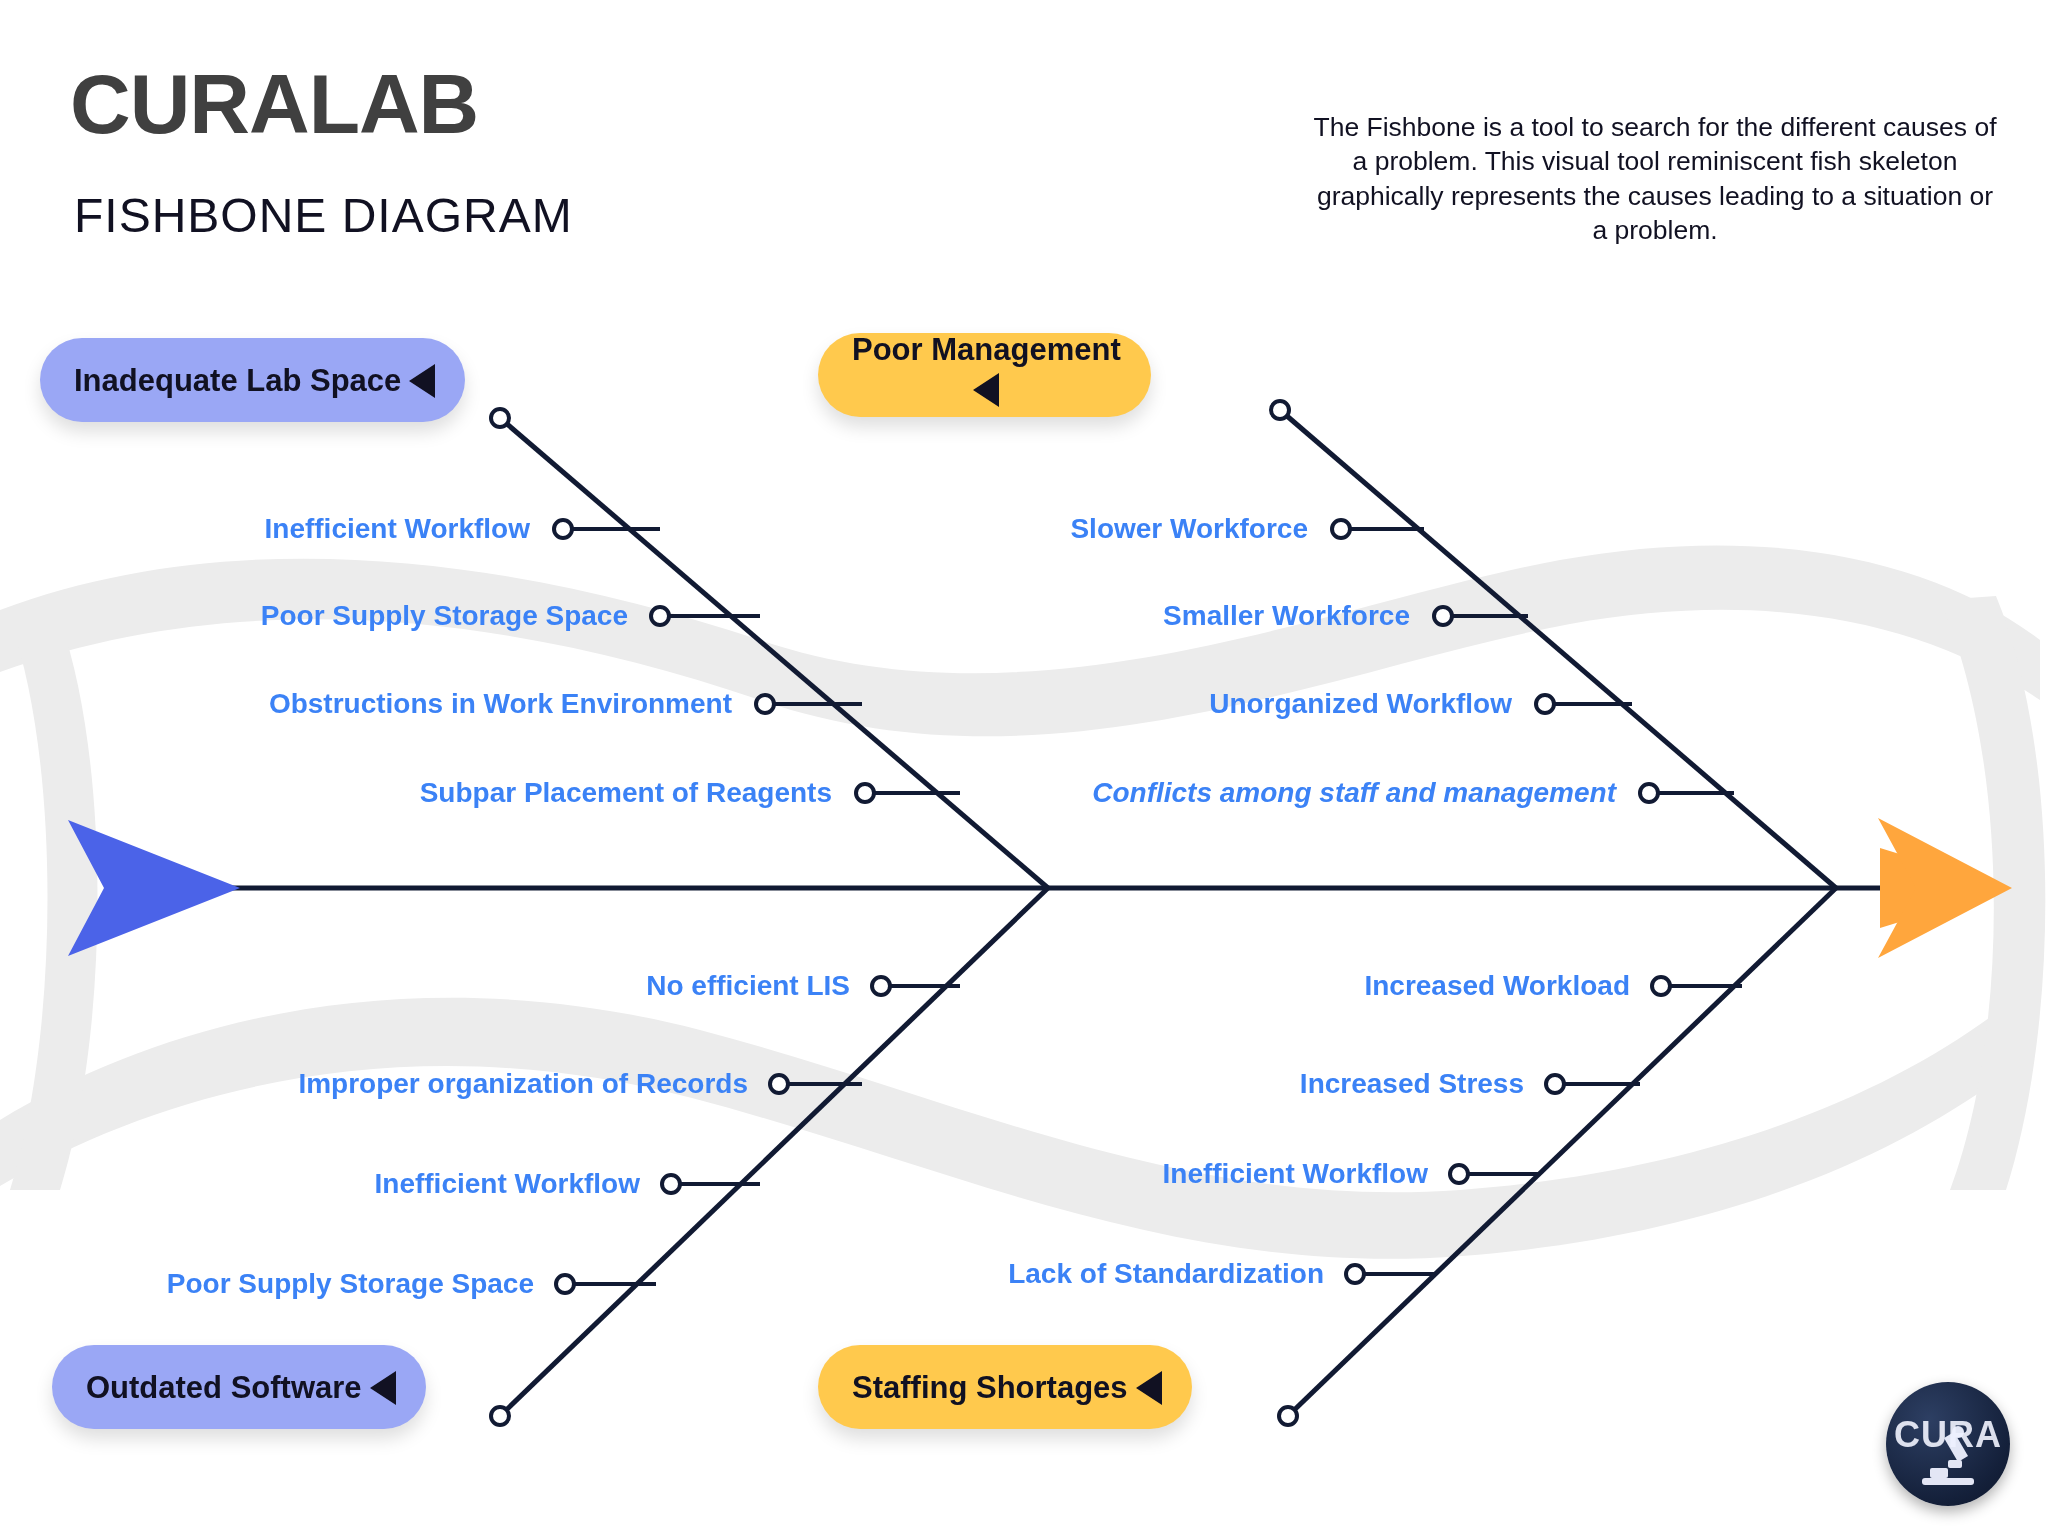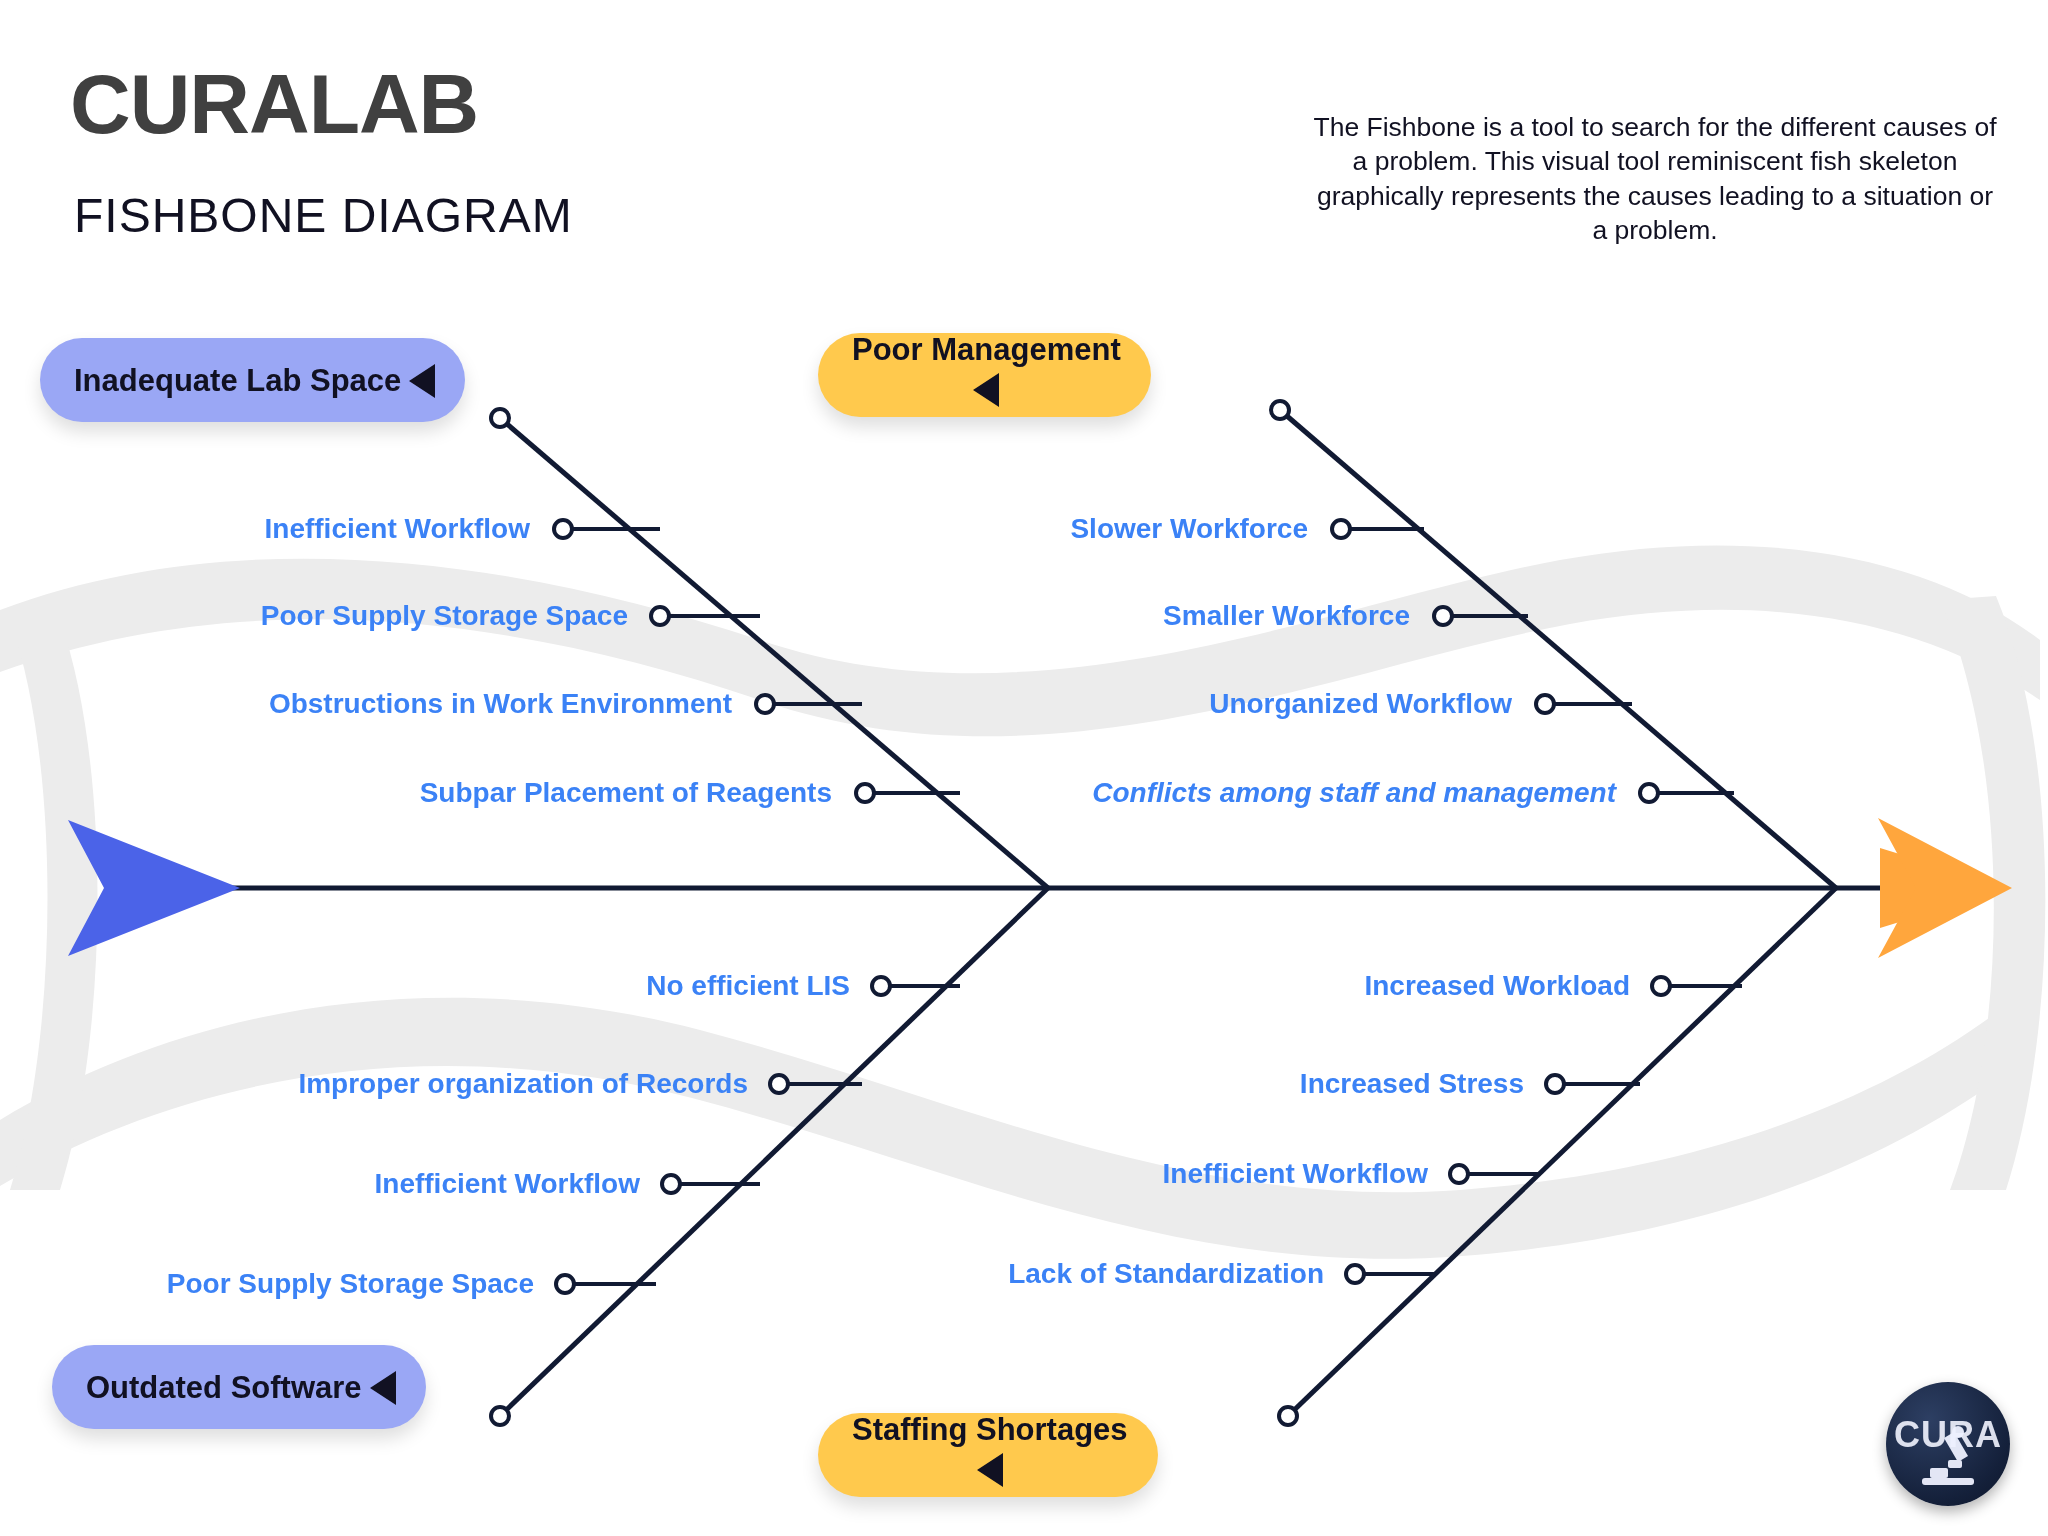"Staffing Shortages" #pill-3 { flex-direction: column -> none; top: 1413px -> 1345px }
